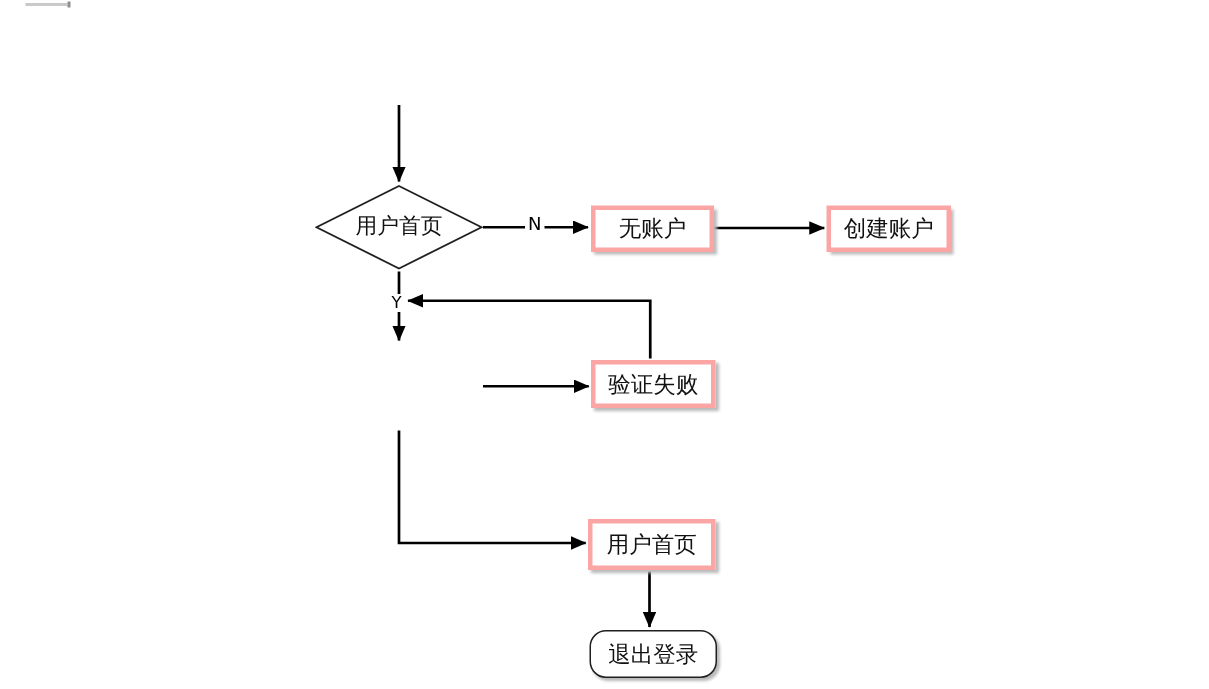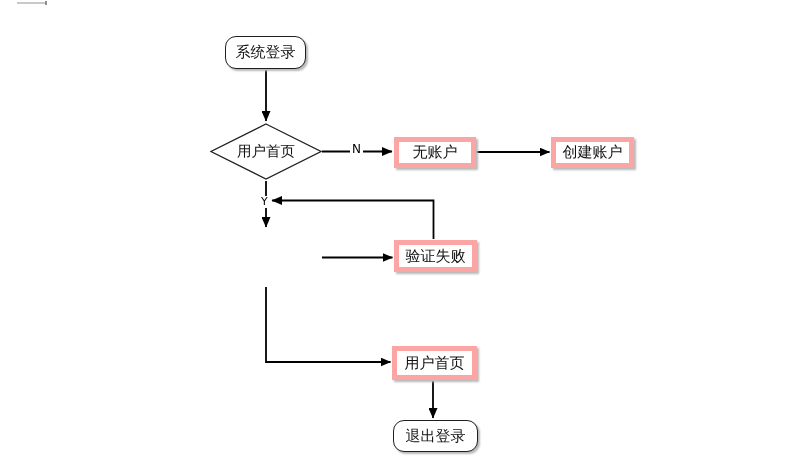"系统登录" div.node { html: <div> <span>系统登录</span> </div> -> none }
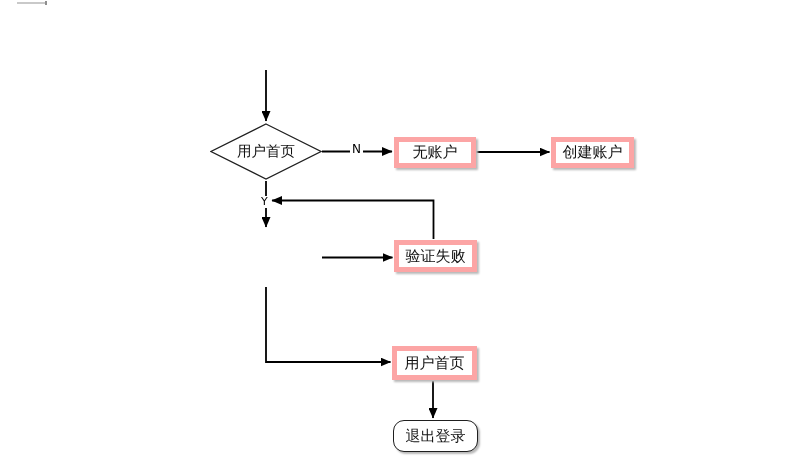"无账户" .process { border: 5px solid #fca5a5 -> 3px solid #fca5a5 }
